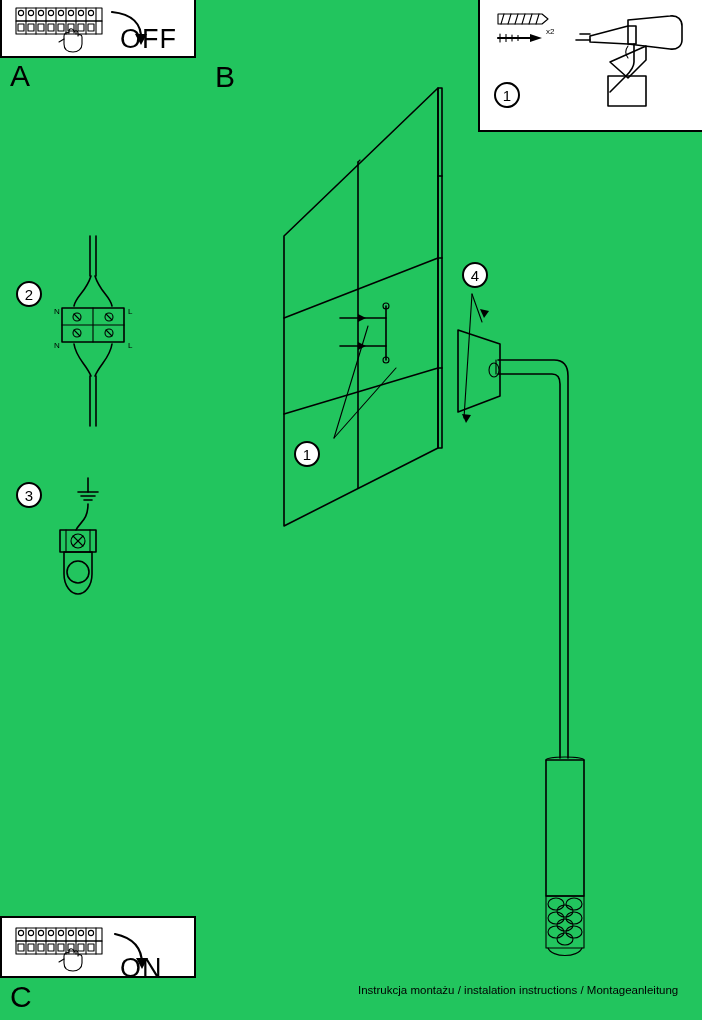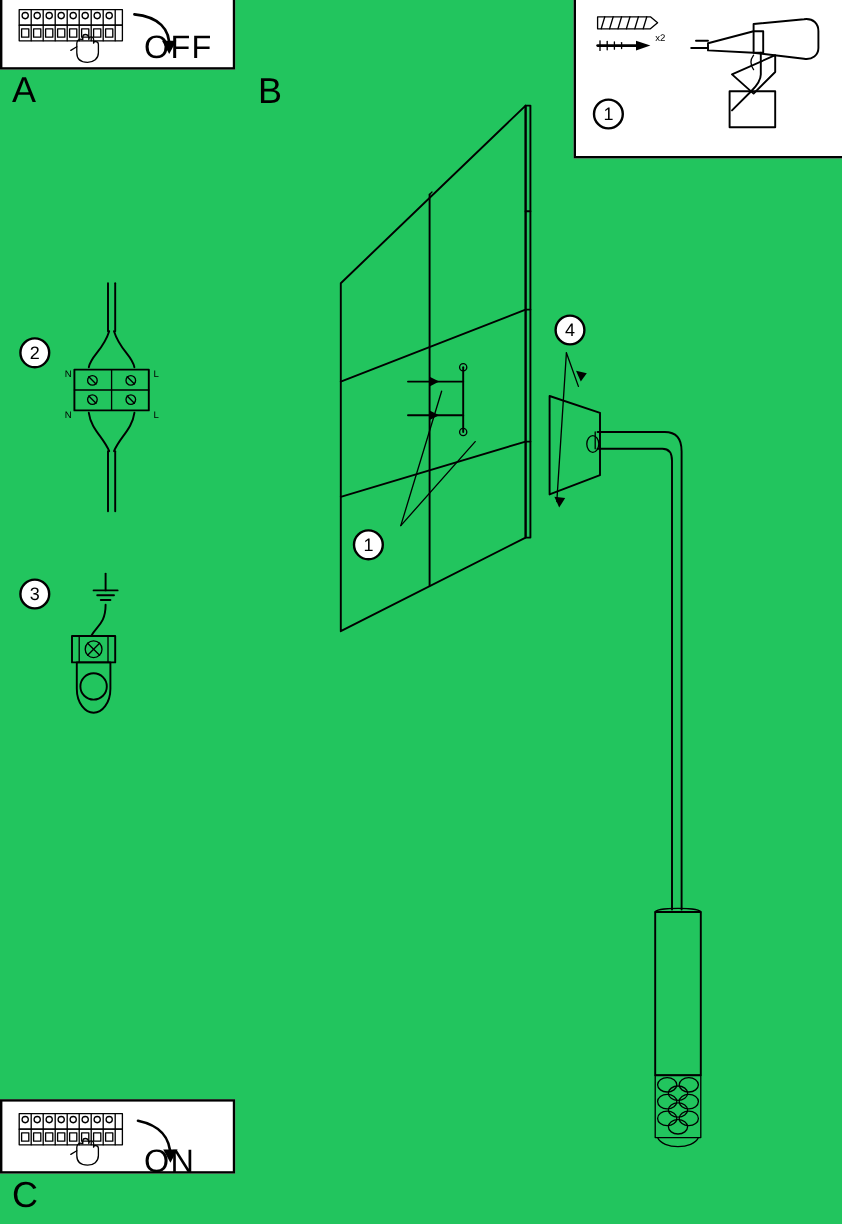"Instrukcja montażu / instalation" div { html: none -> <div>Instrukcja montażu / instalation instructions / Montageanleitung</div> }
